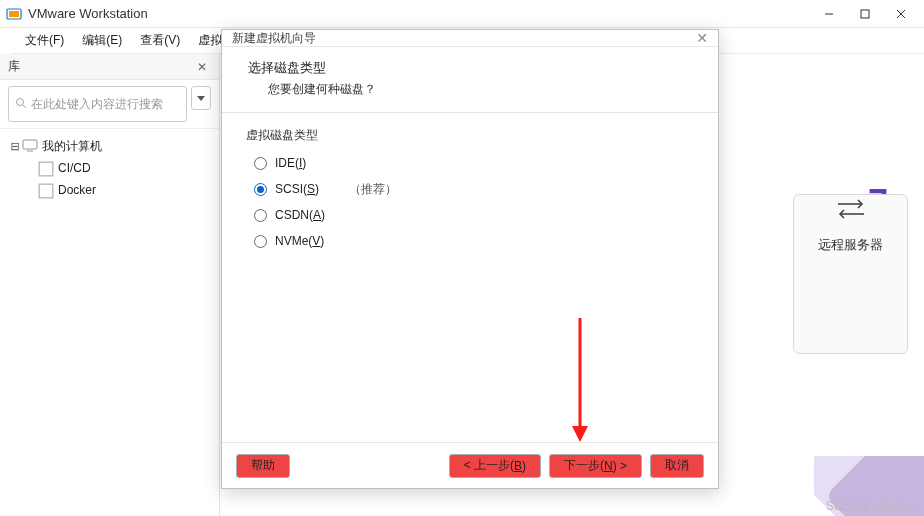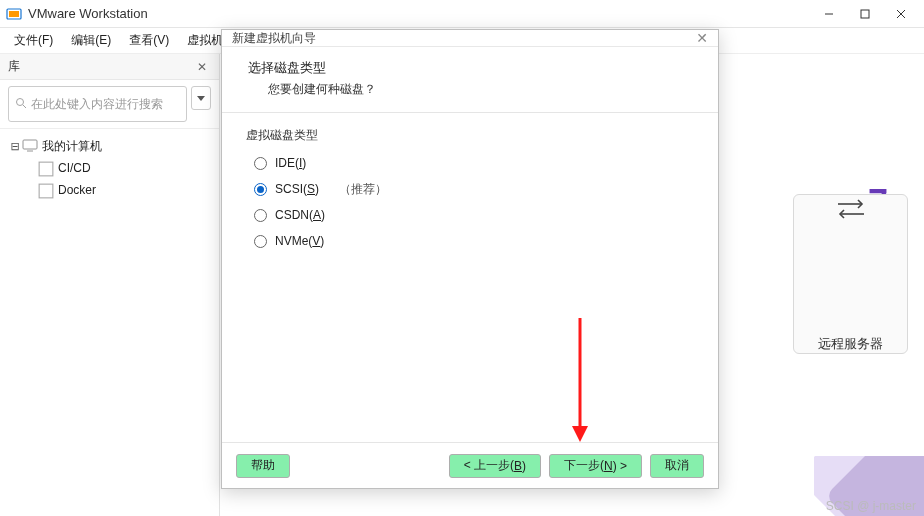"文件(F)" .menubar { margin-left: none -> 11px }
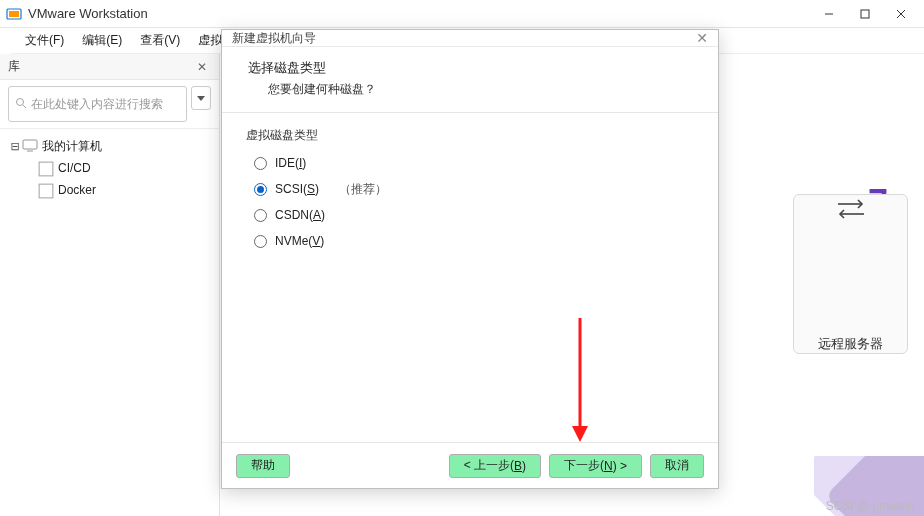"（推荐）" .hint { margin-left: 12px -> 22px }
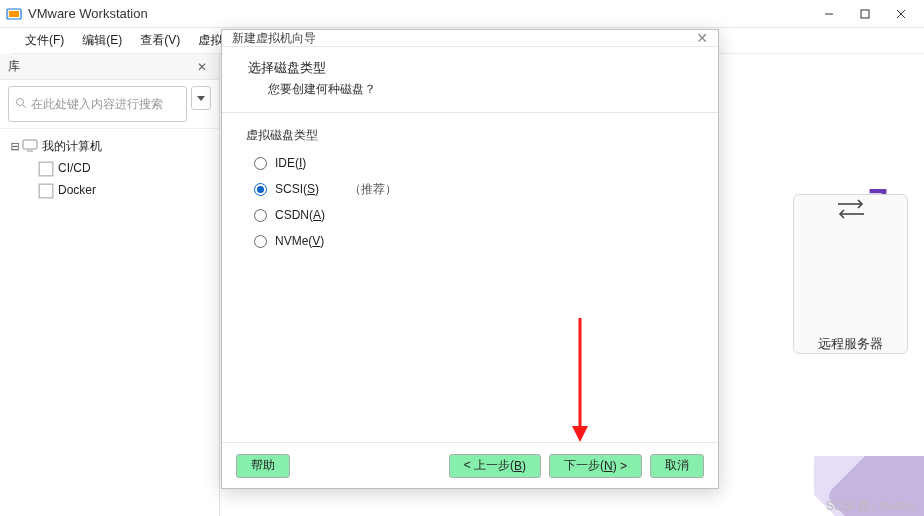"远程服务器" .right-card { gap: 14px -> 8px; justify-content: space-between -> flex-start }
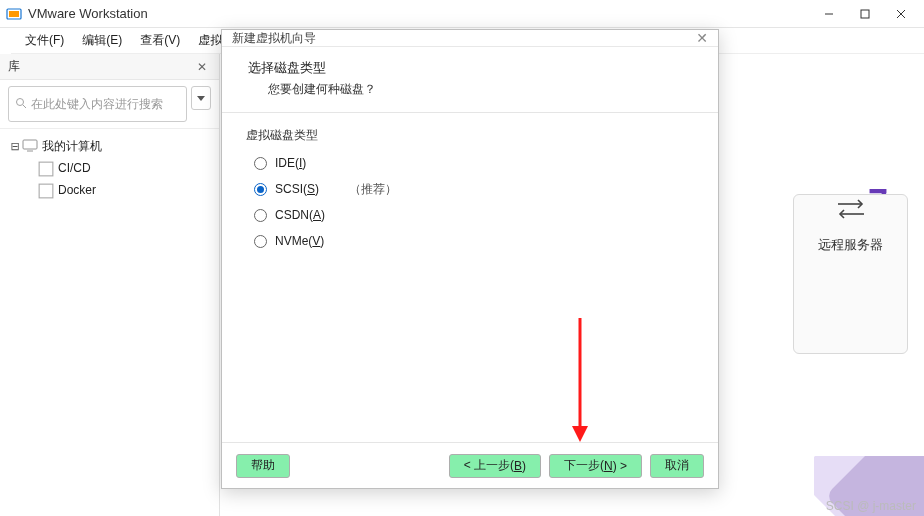"帮助" .btn { background: #86efac -> #ef4444 }
